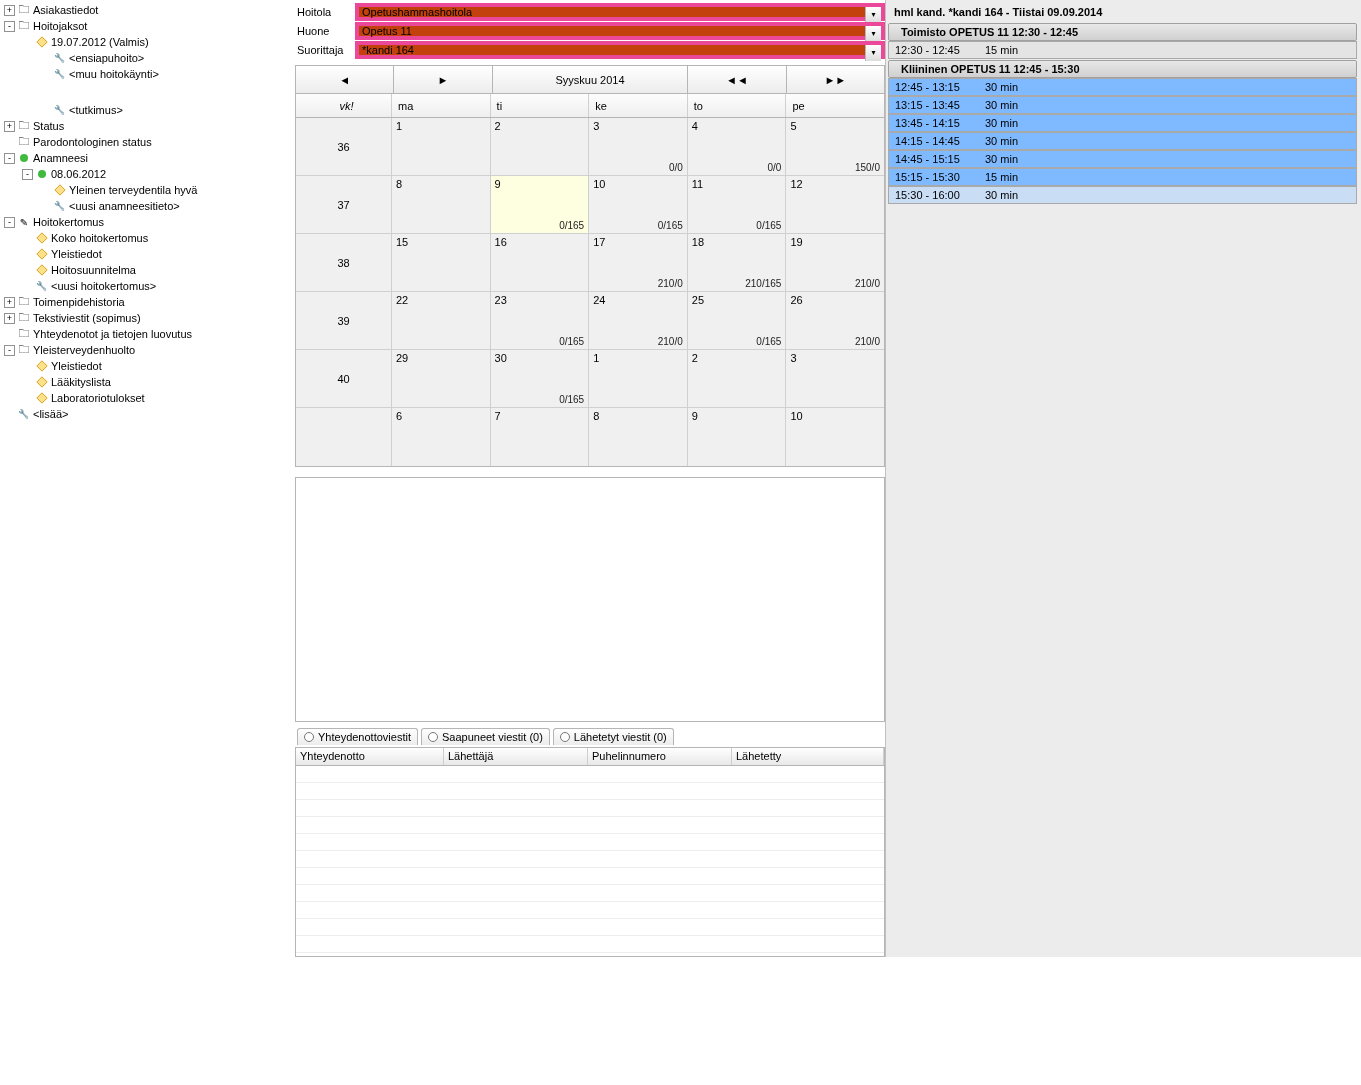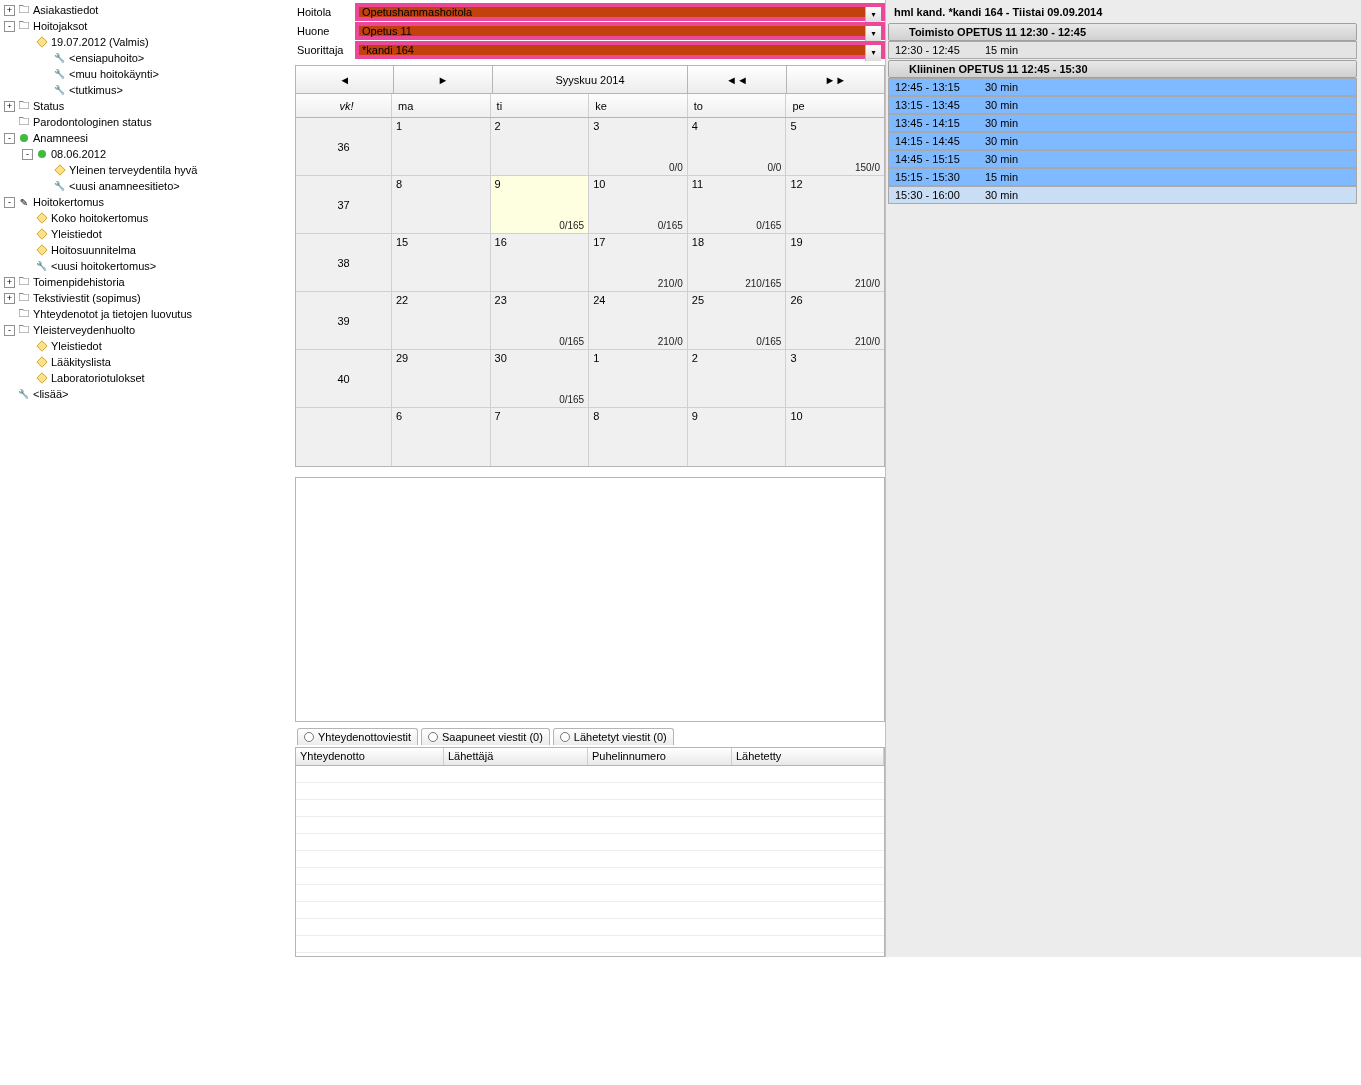"Toimisto OPETUS 11 12:30 -" .appt-header { padding: 2px 20px -> 2px 12px }
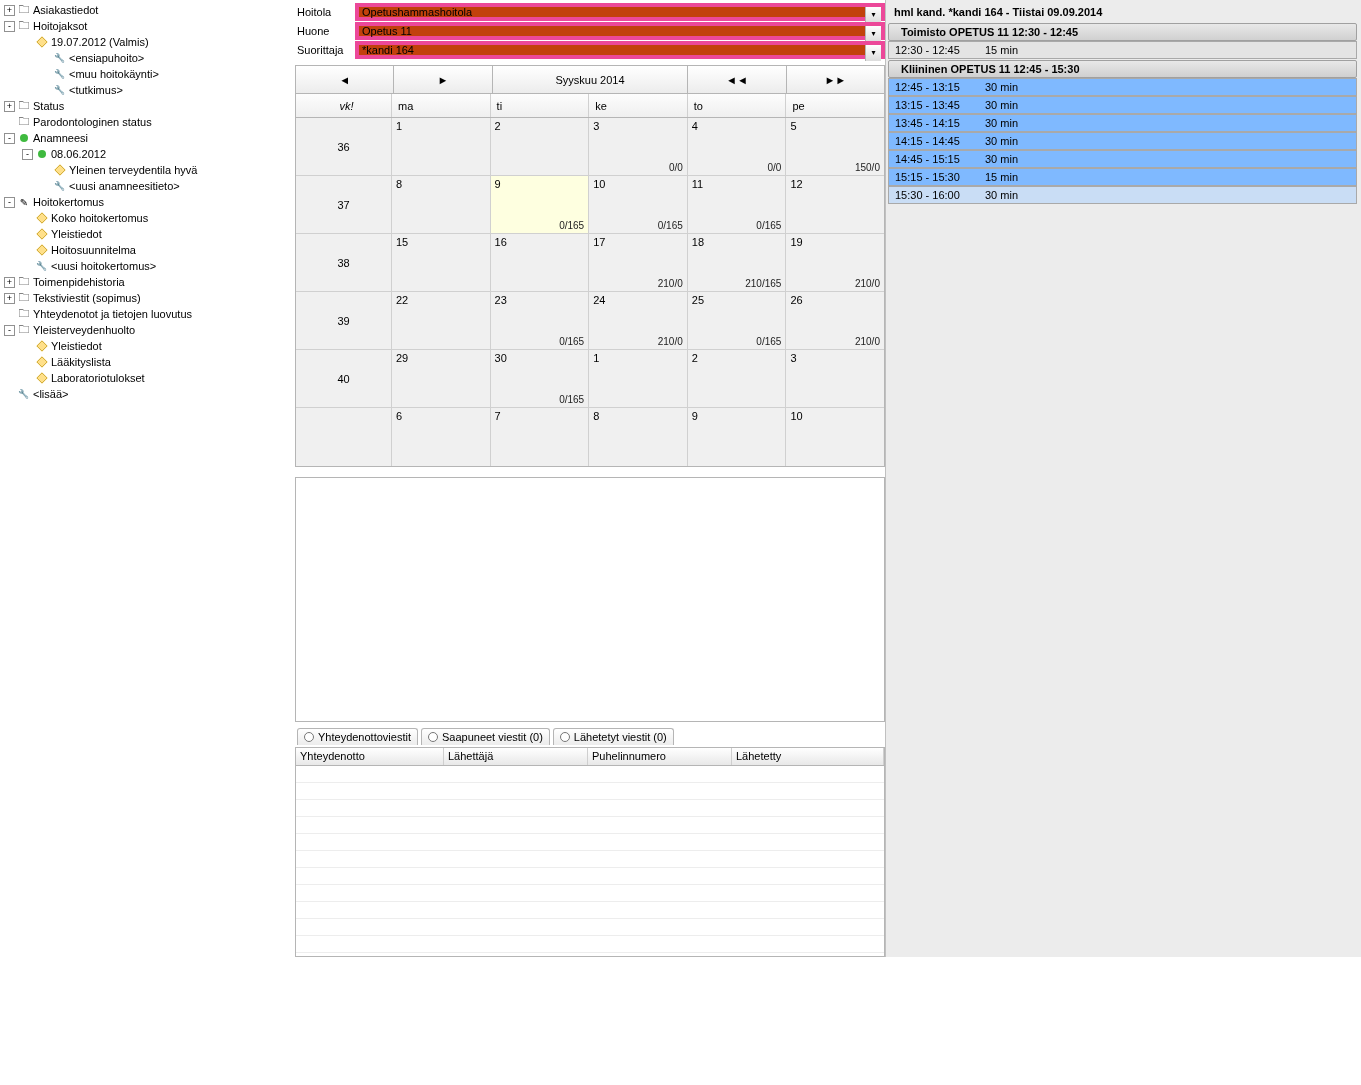"<tutkimus>" div.tree-item { margin-top: none -> 20px }
